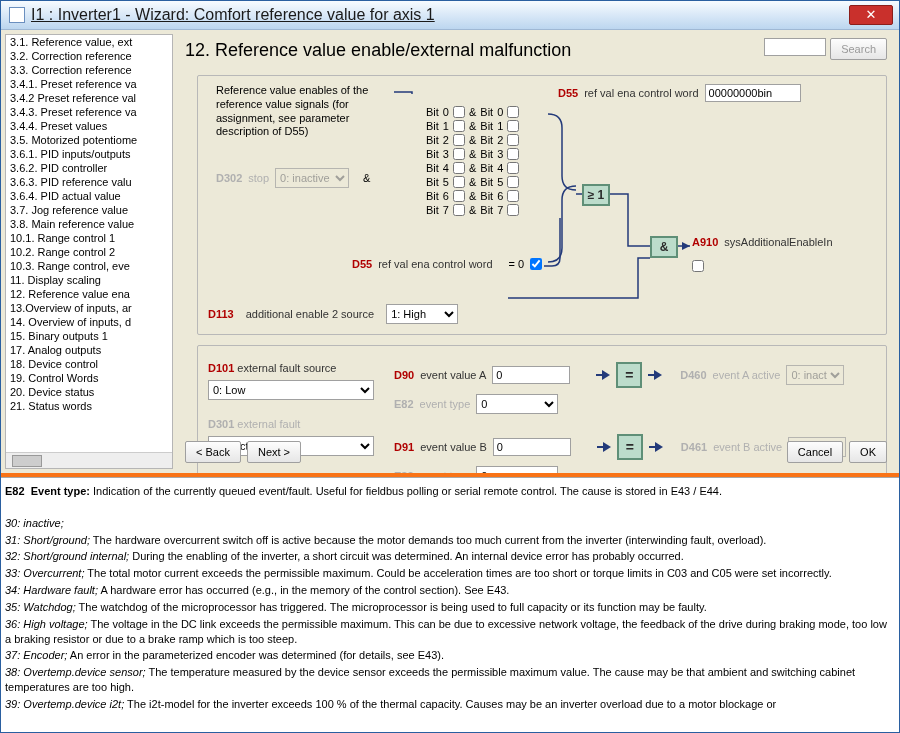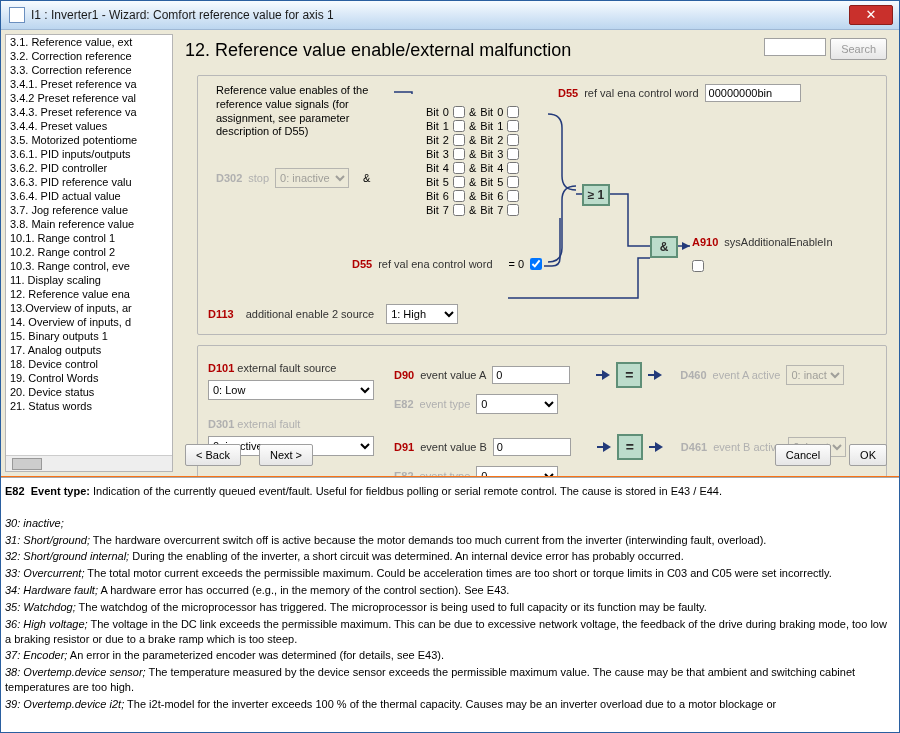"I1 : Inverter1 - Wizard:" .titlebar .title { font-size: 12px -> 16px; text-decoration: none -> underline }
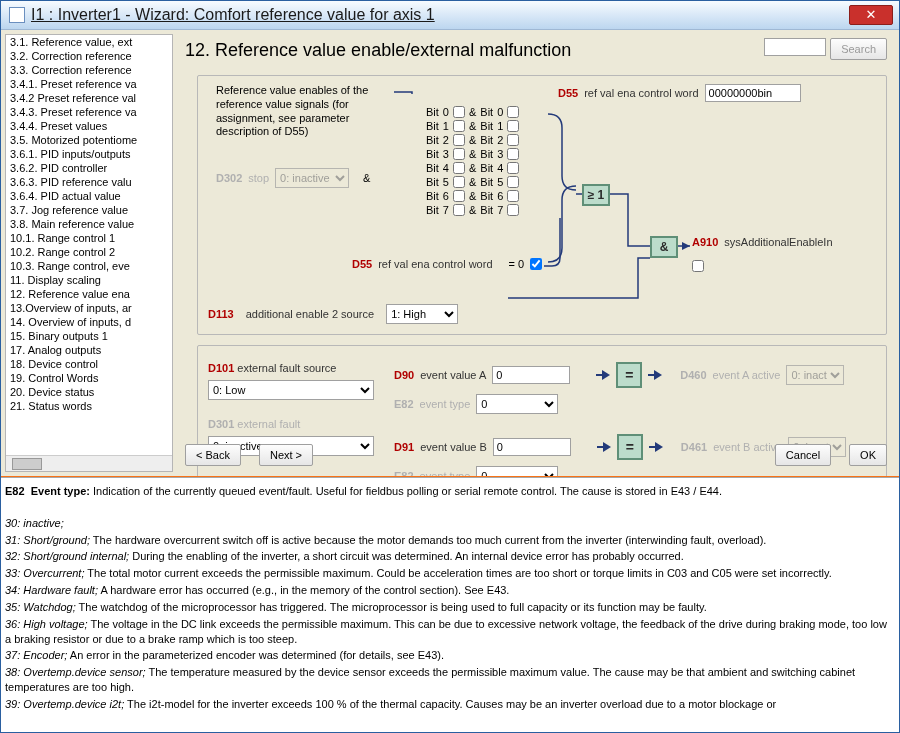"3.1. Reference value, ext" .main-area { border-bottom: 1px solid #f97316 -> 4px solid #f97316 }
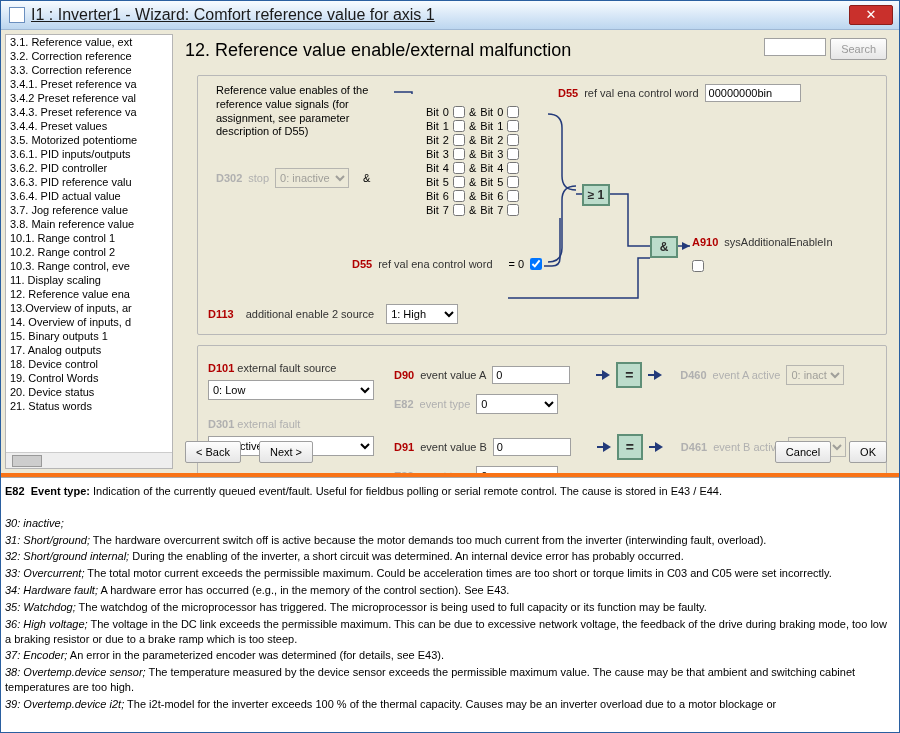"< Back" .bottom-btns { gap: 18px -> 6px }
